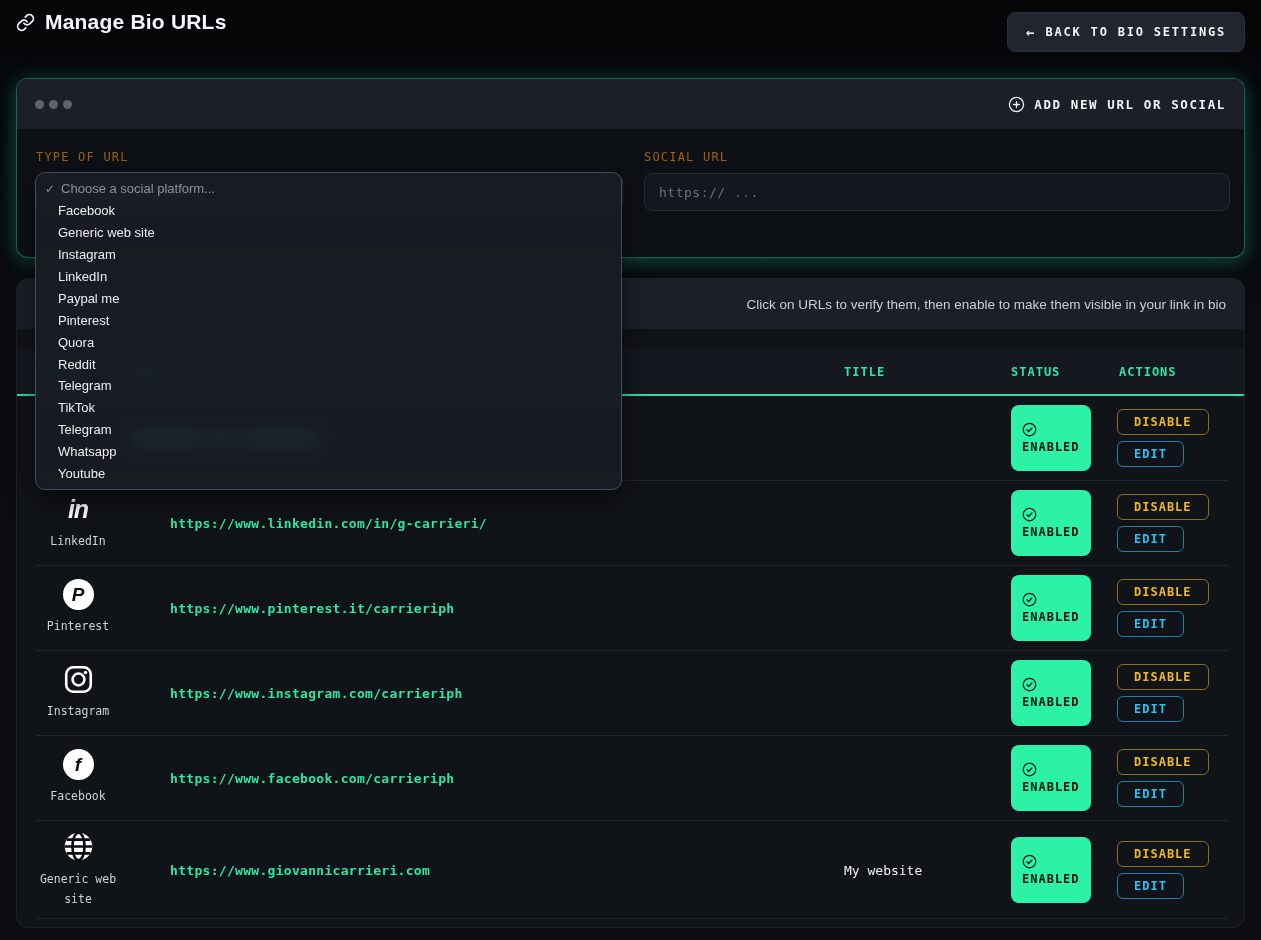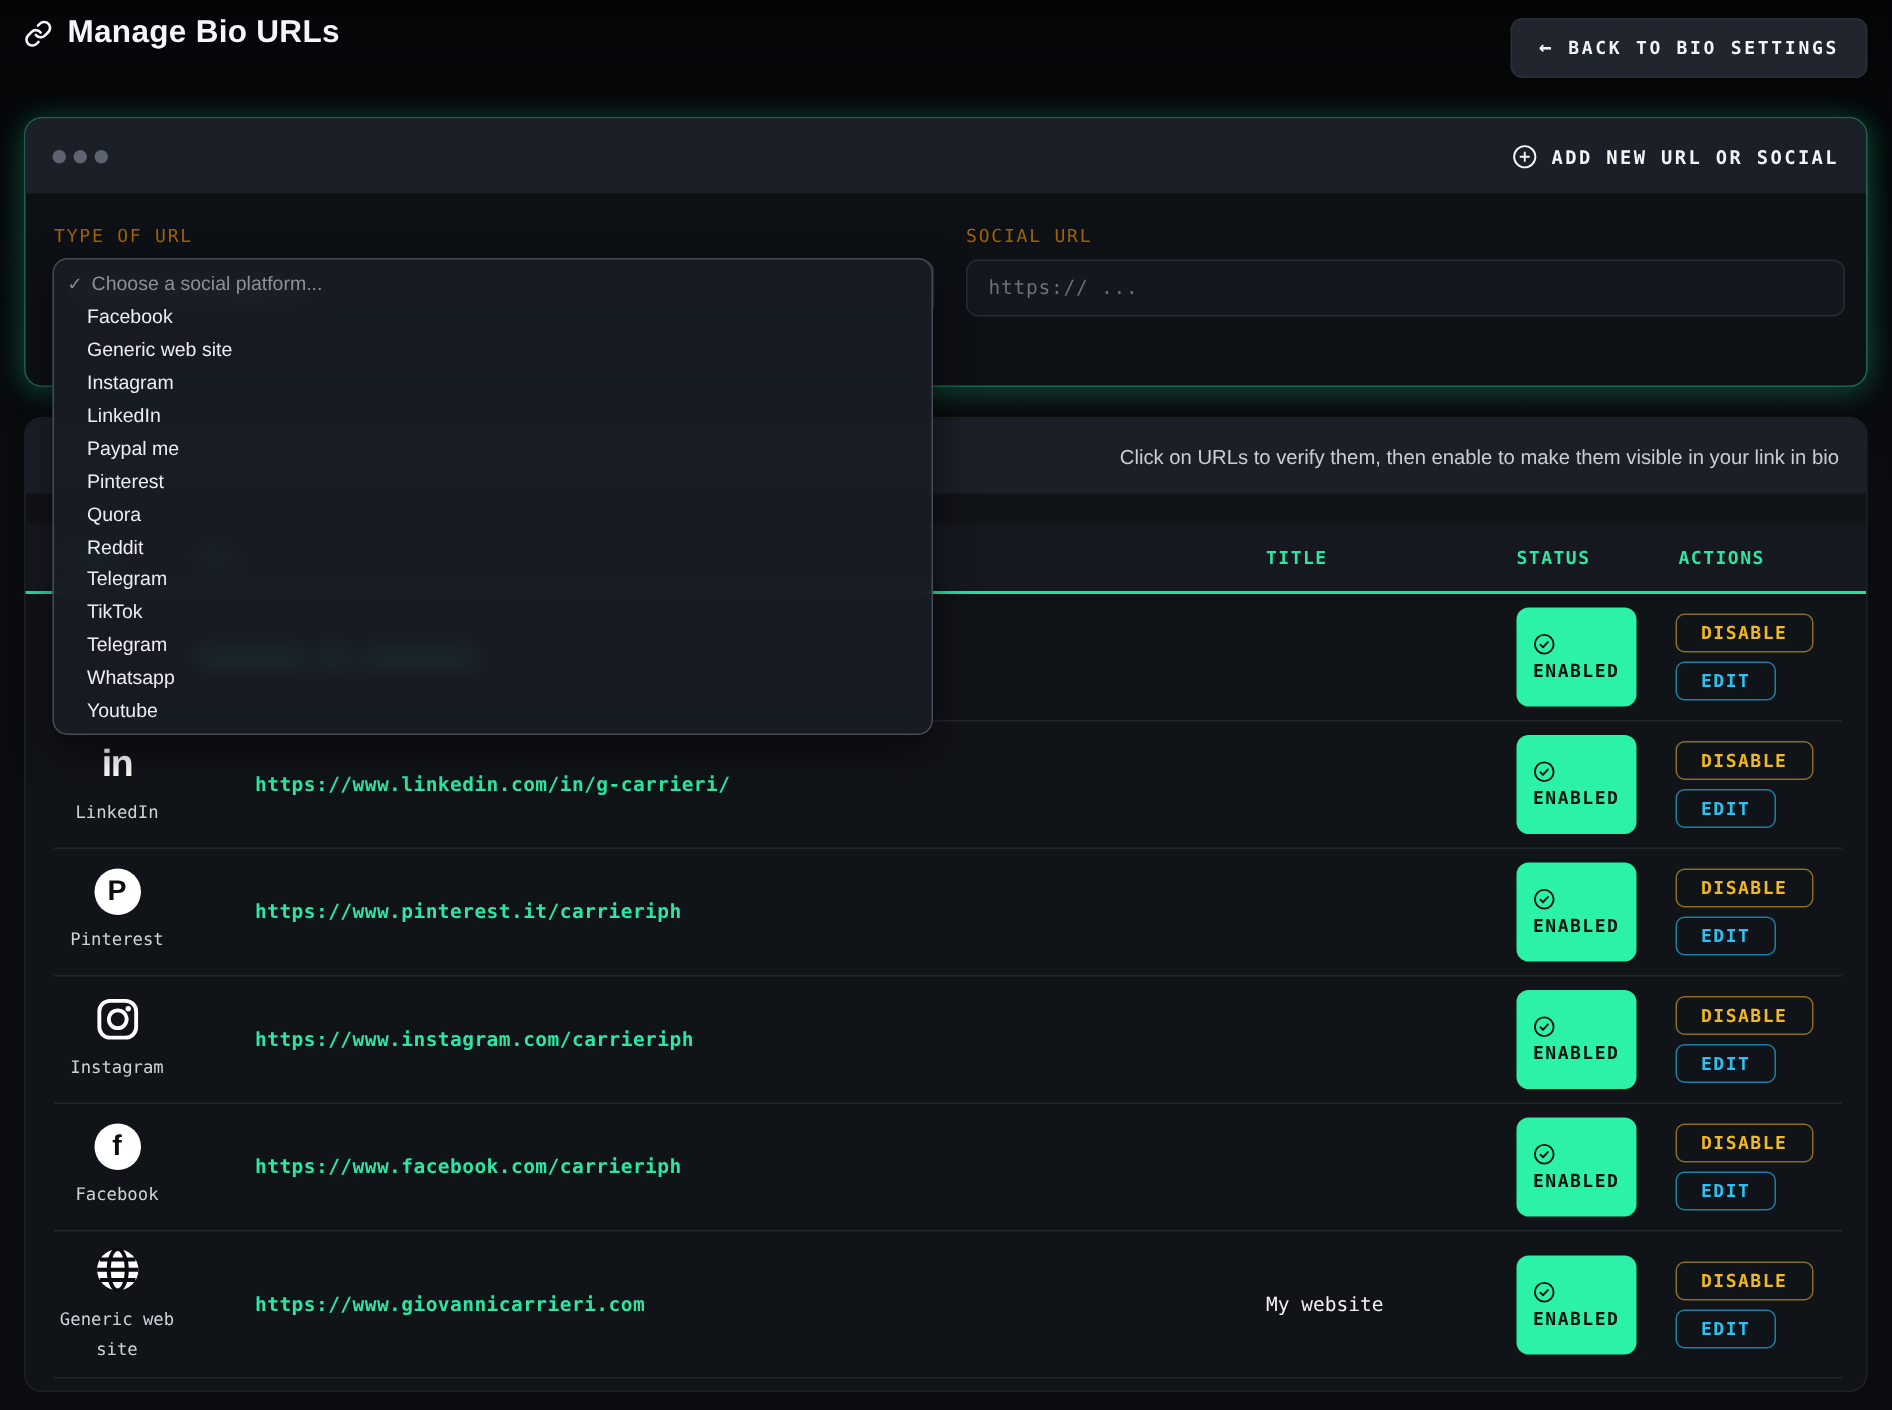"in" .plat-icon { font-style: none -> italic }
